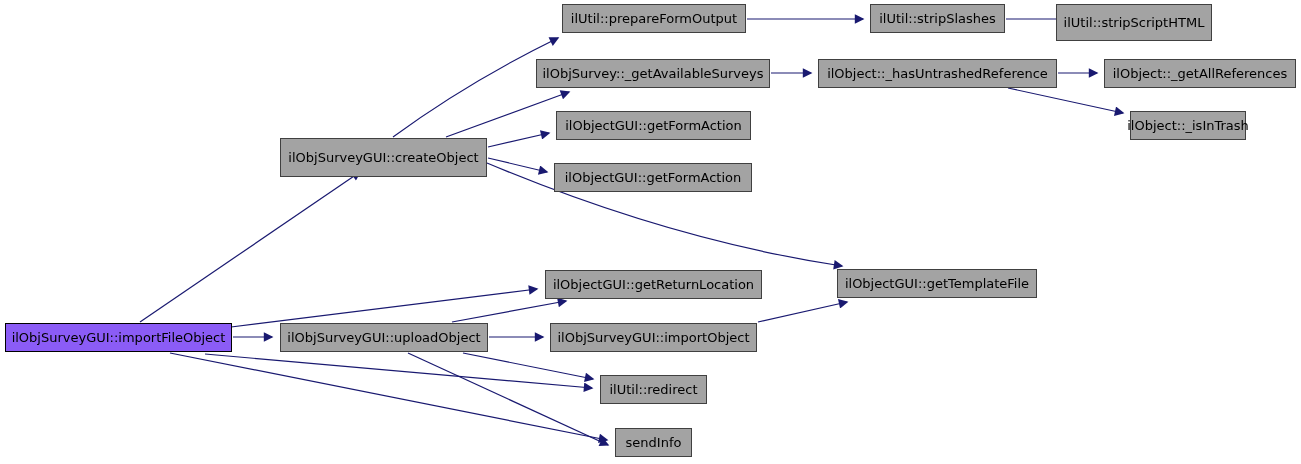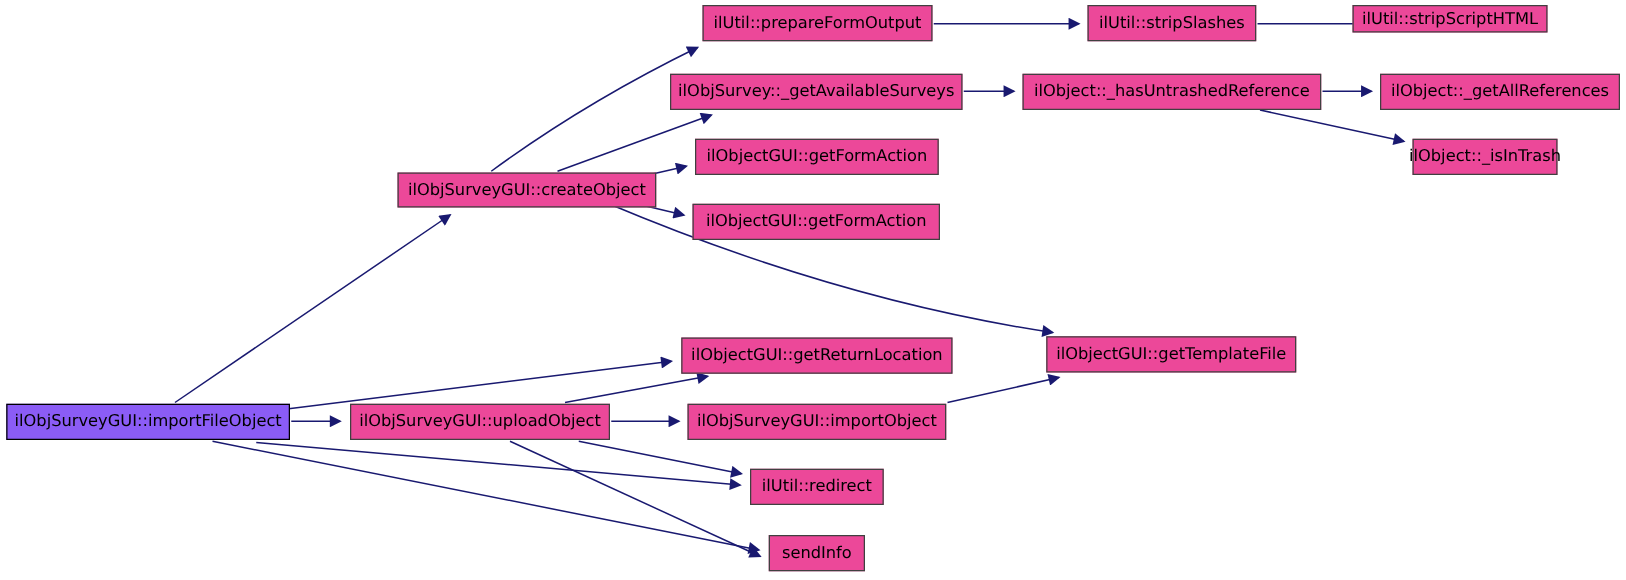"ilUtil::prepareFormOutput" .node { background: #ec4899 -> #a3a3a3 }
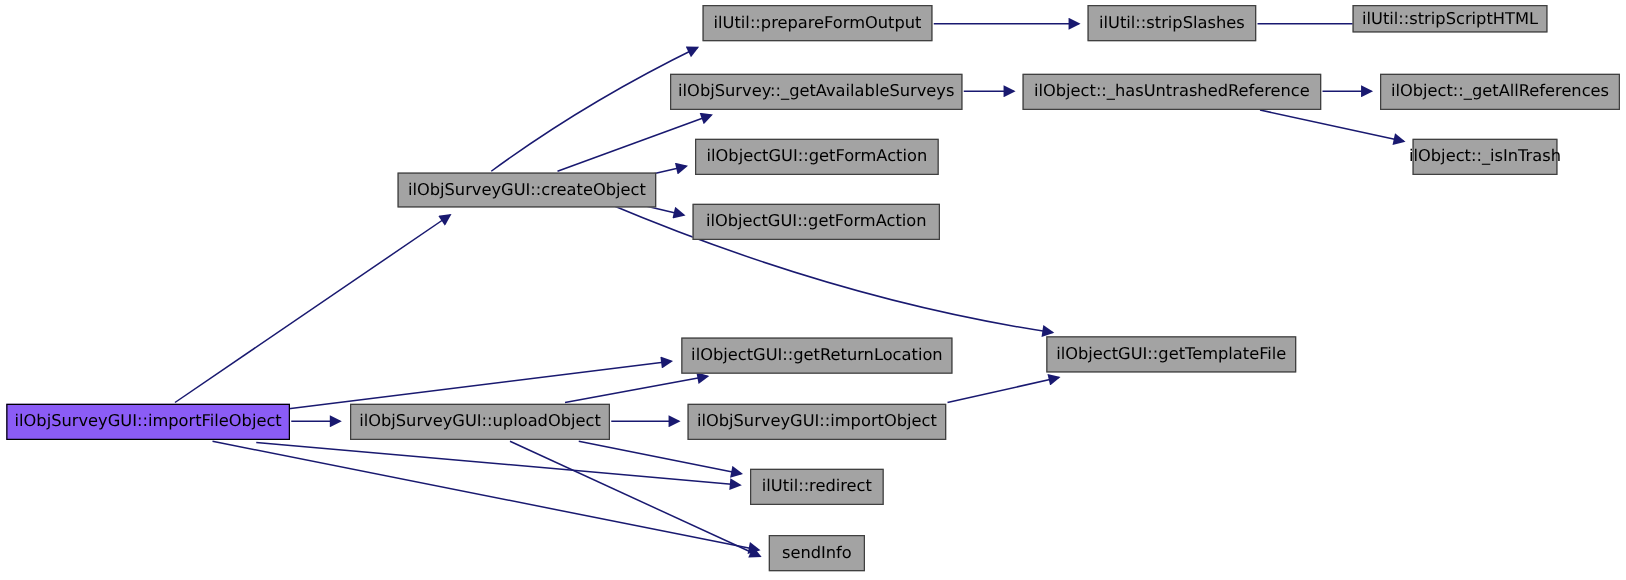"ilUtil::stripScriptHTML" div.node { height: 22px -> 37px; left: 1082px -> 1056px }
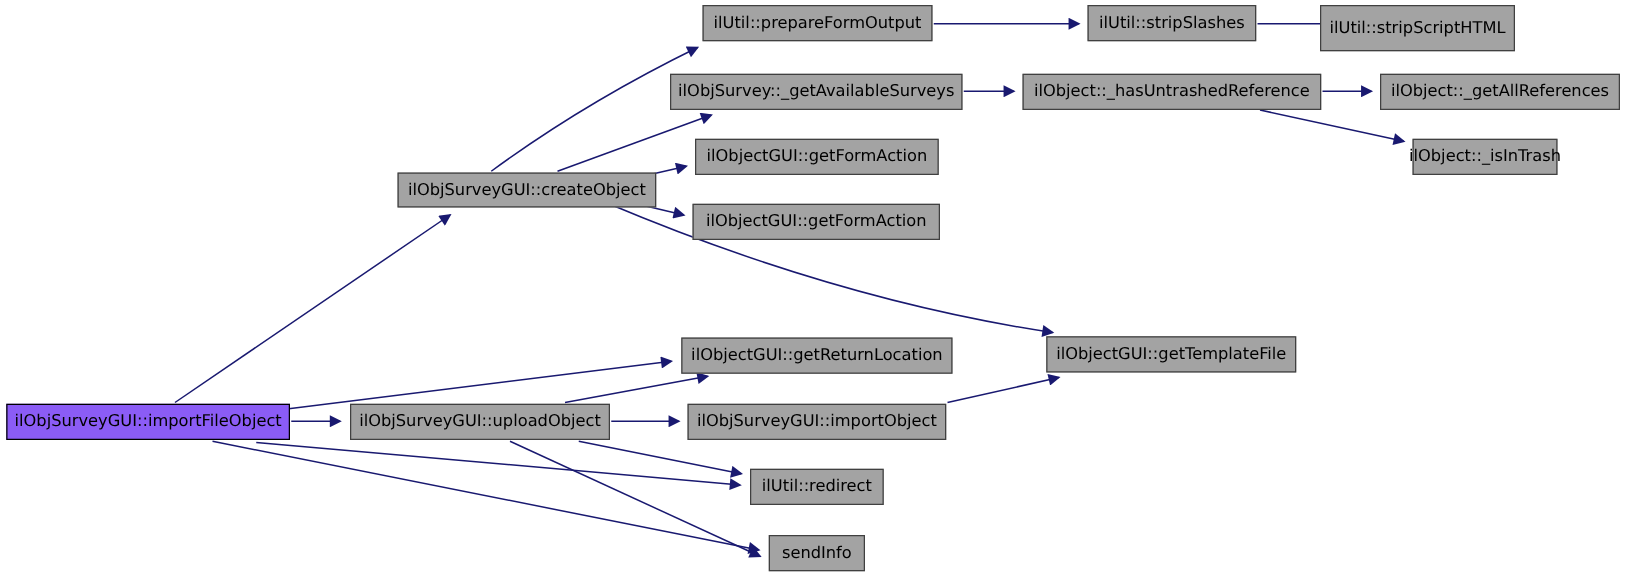"ilObjSurveyGUI::createObject" div.node { height: 28px -> 39px; margin-left: 38px -> none }
